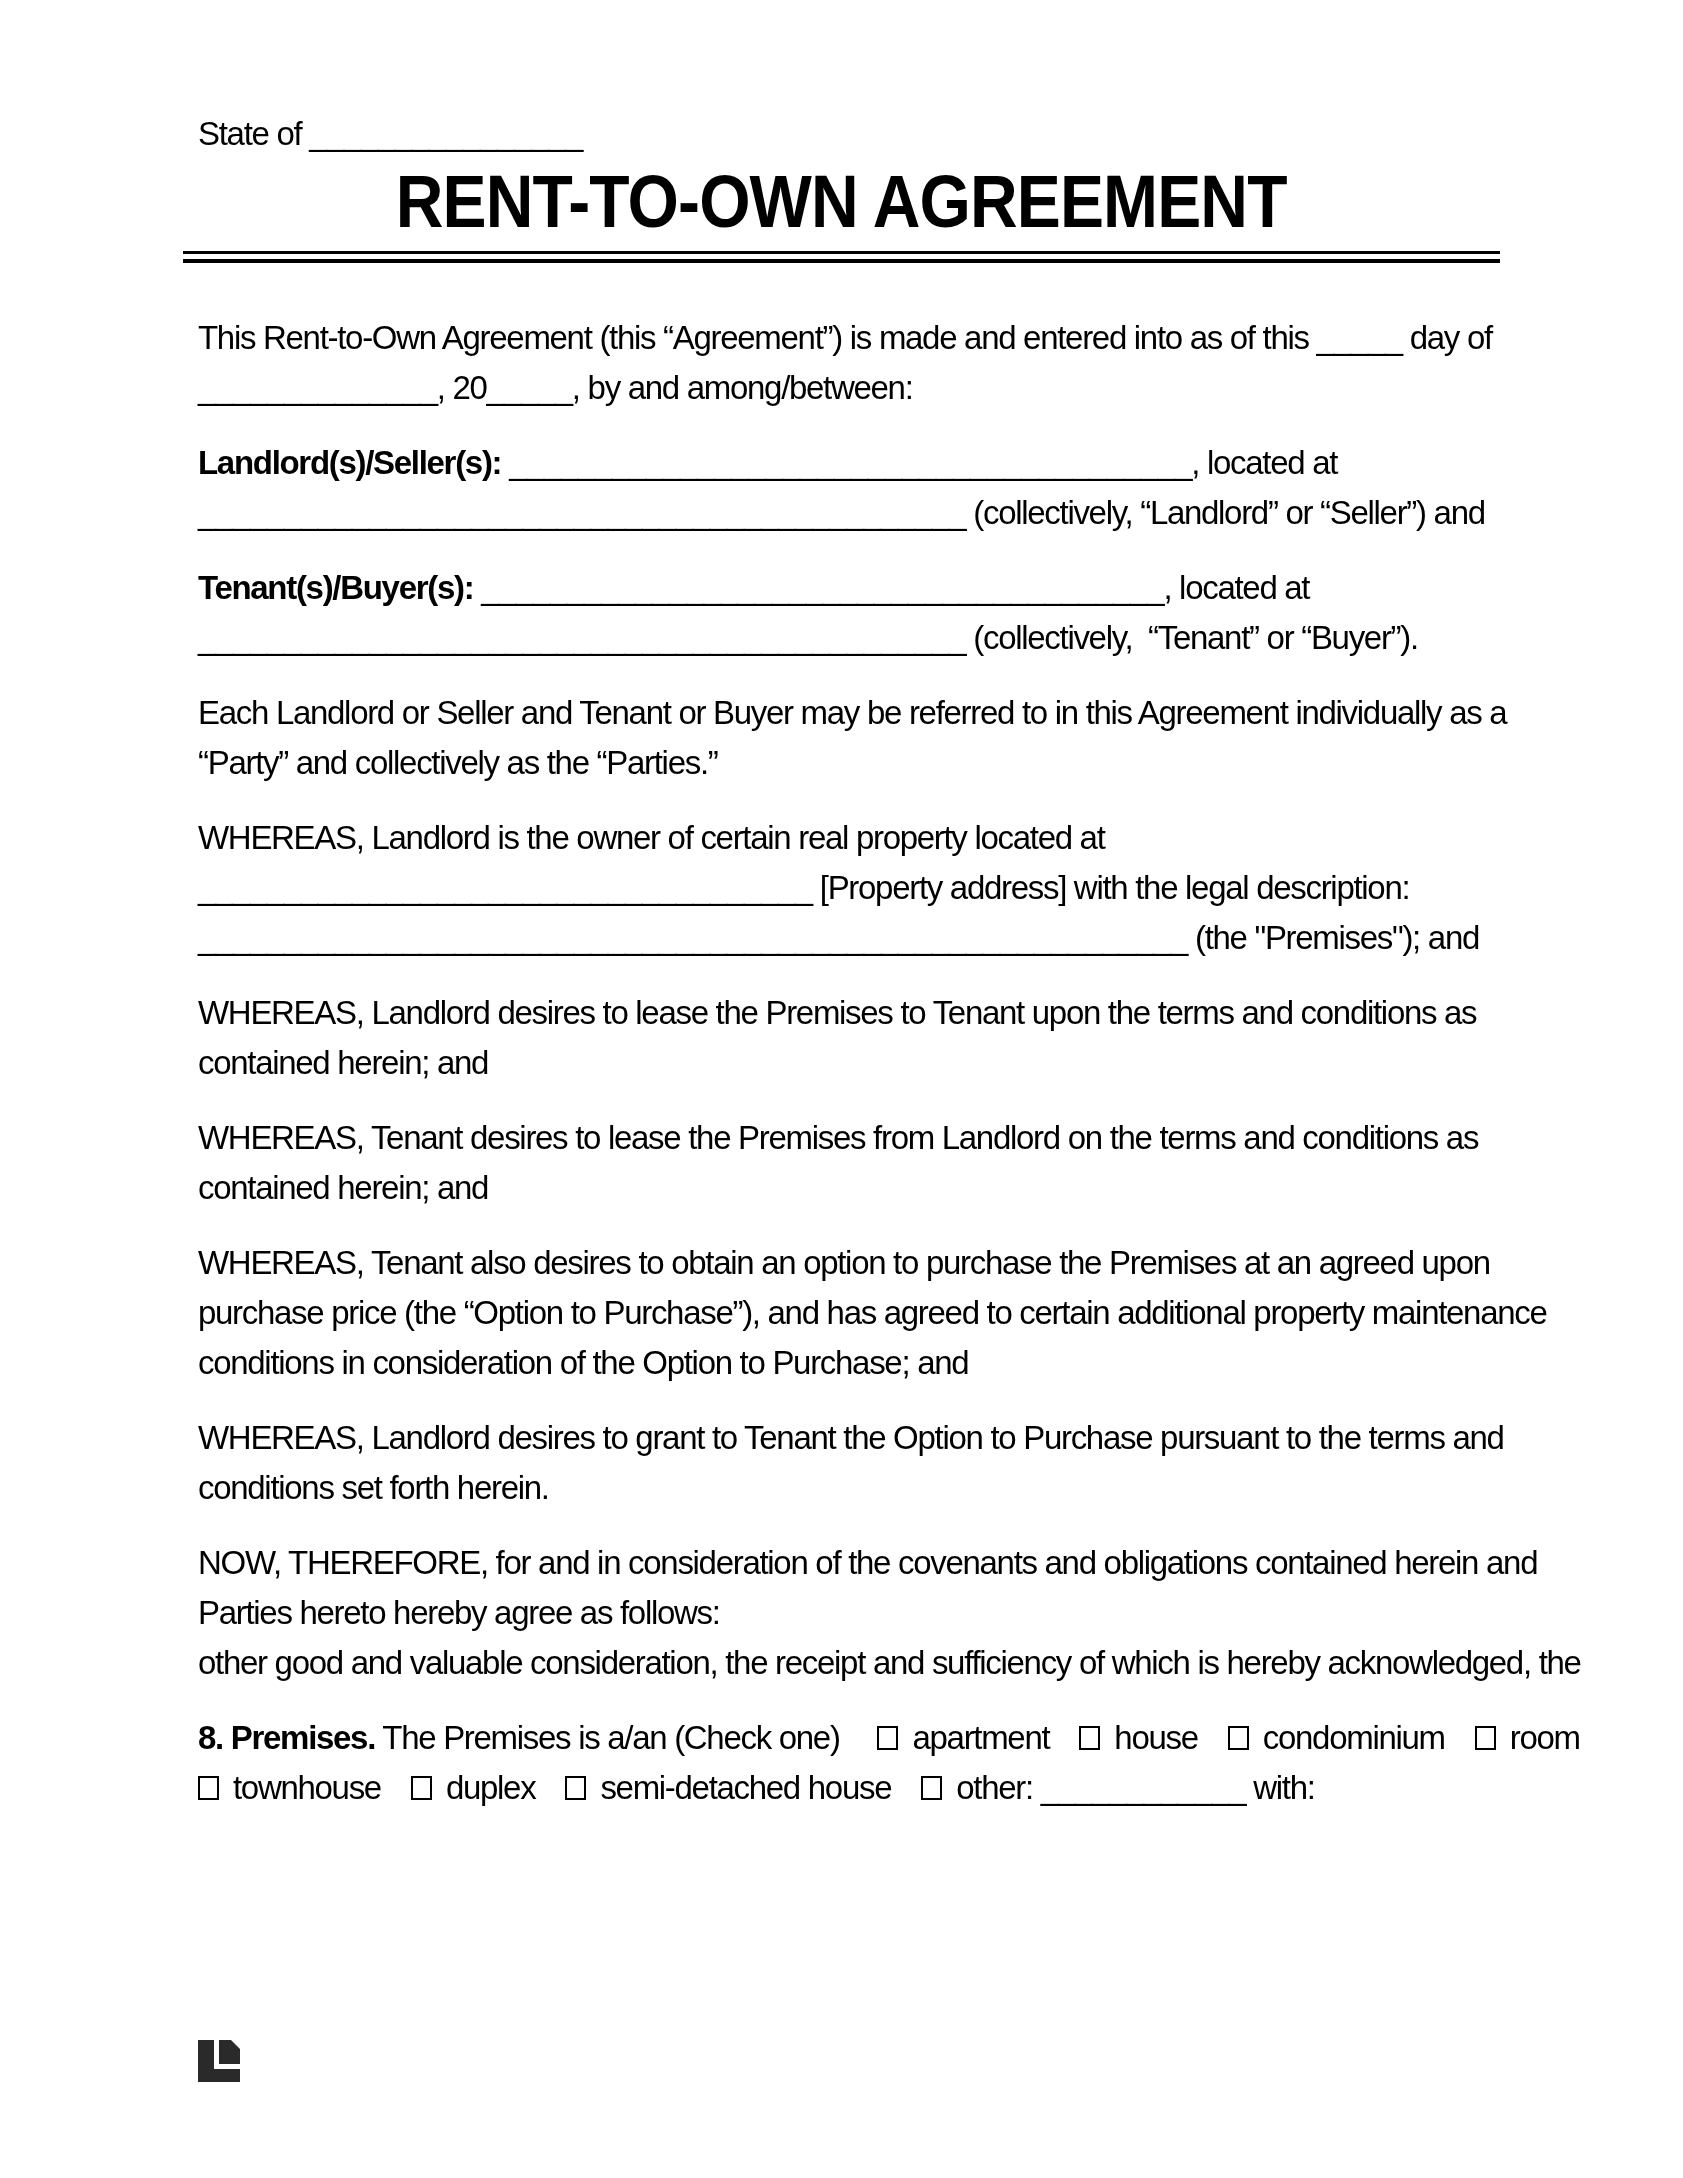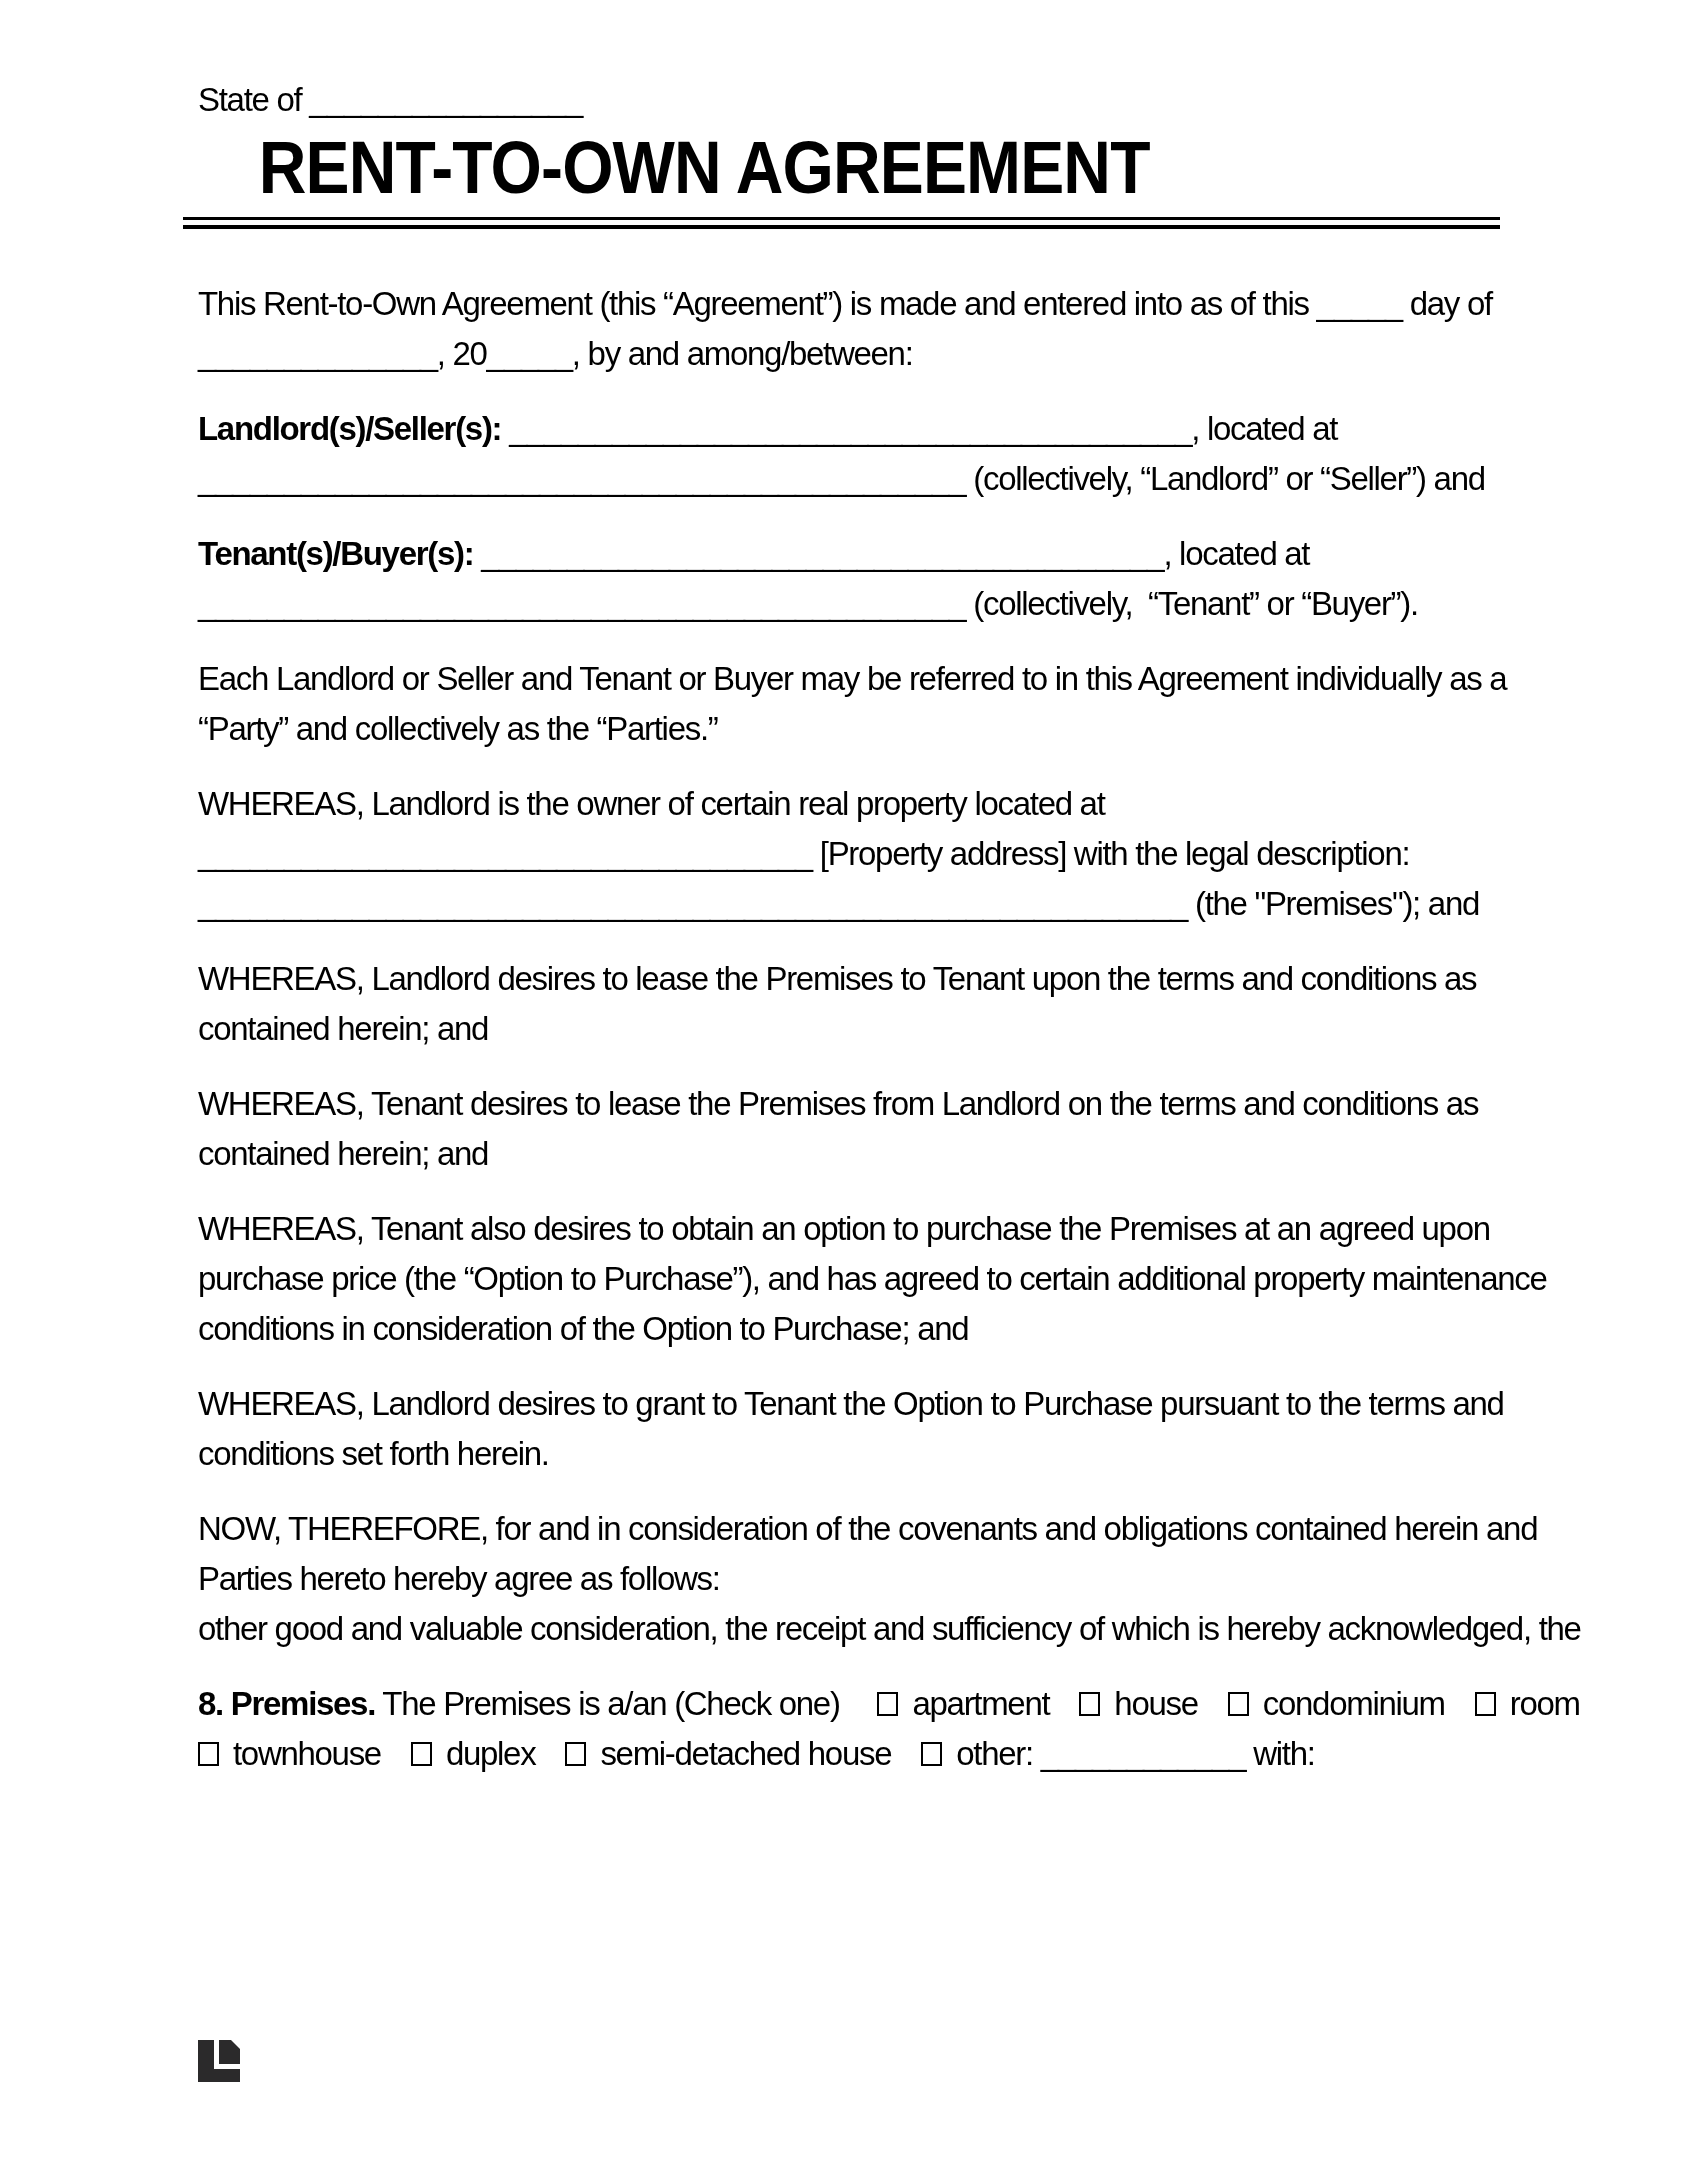"State of ________________" .state-line { margin-top: 80px -> 114px }
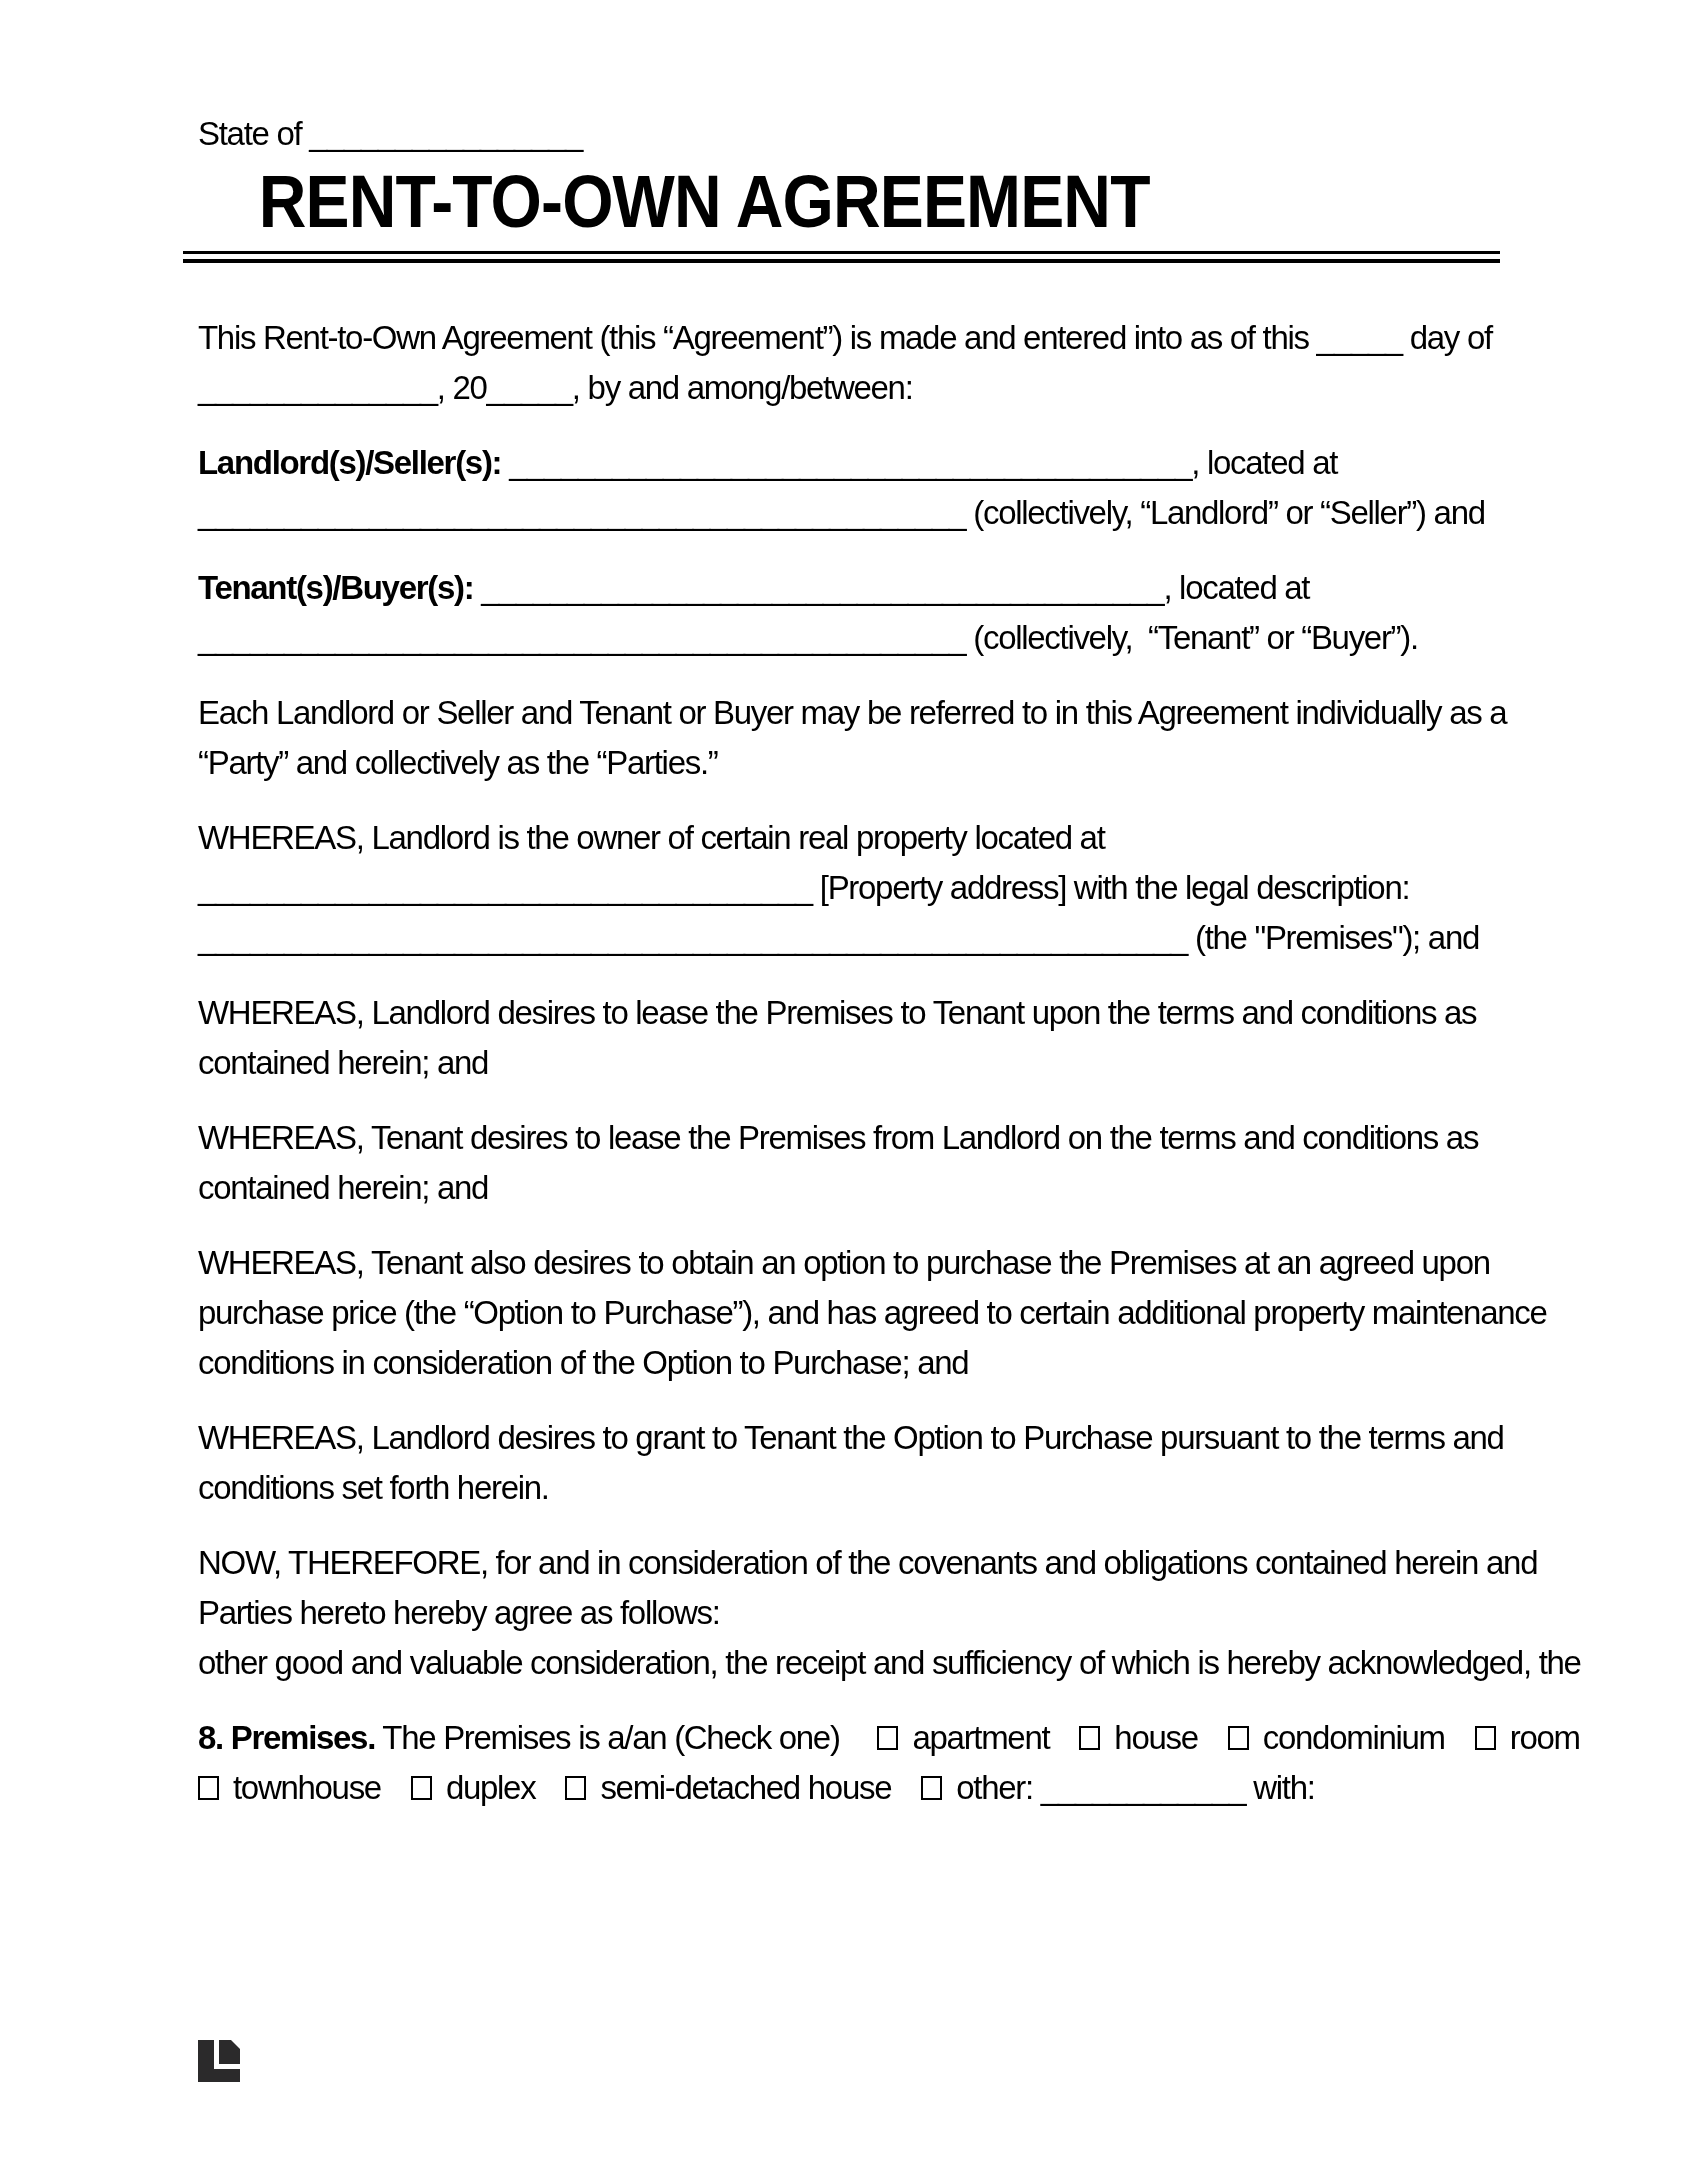"RENT-TO-OWN AGREEMENT" .title-wrap { text-align: left -> center }
